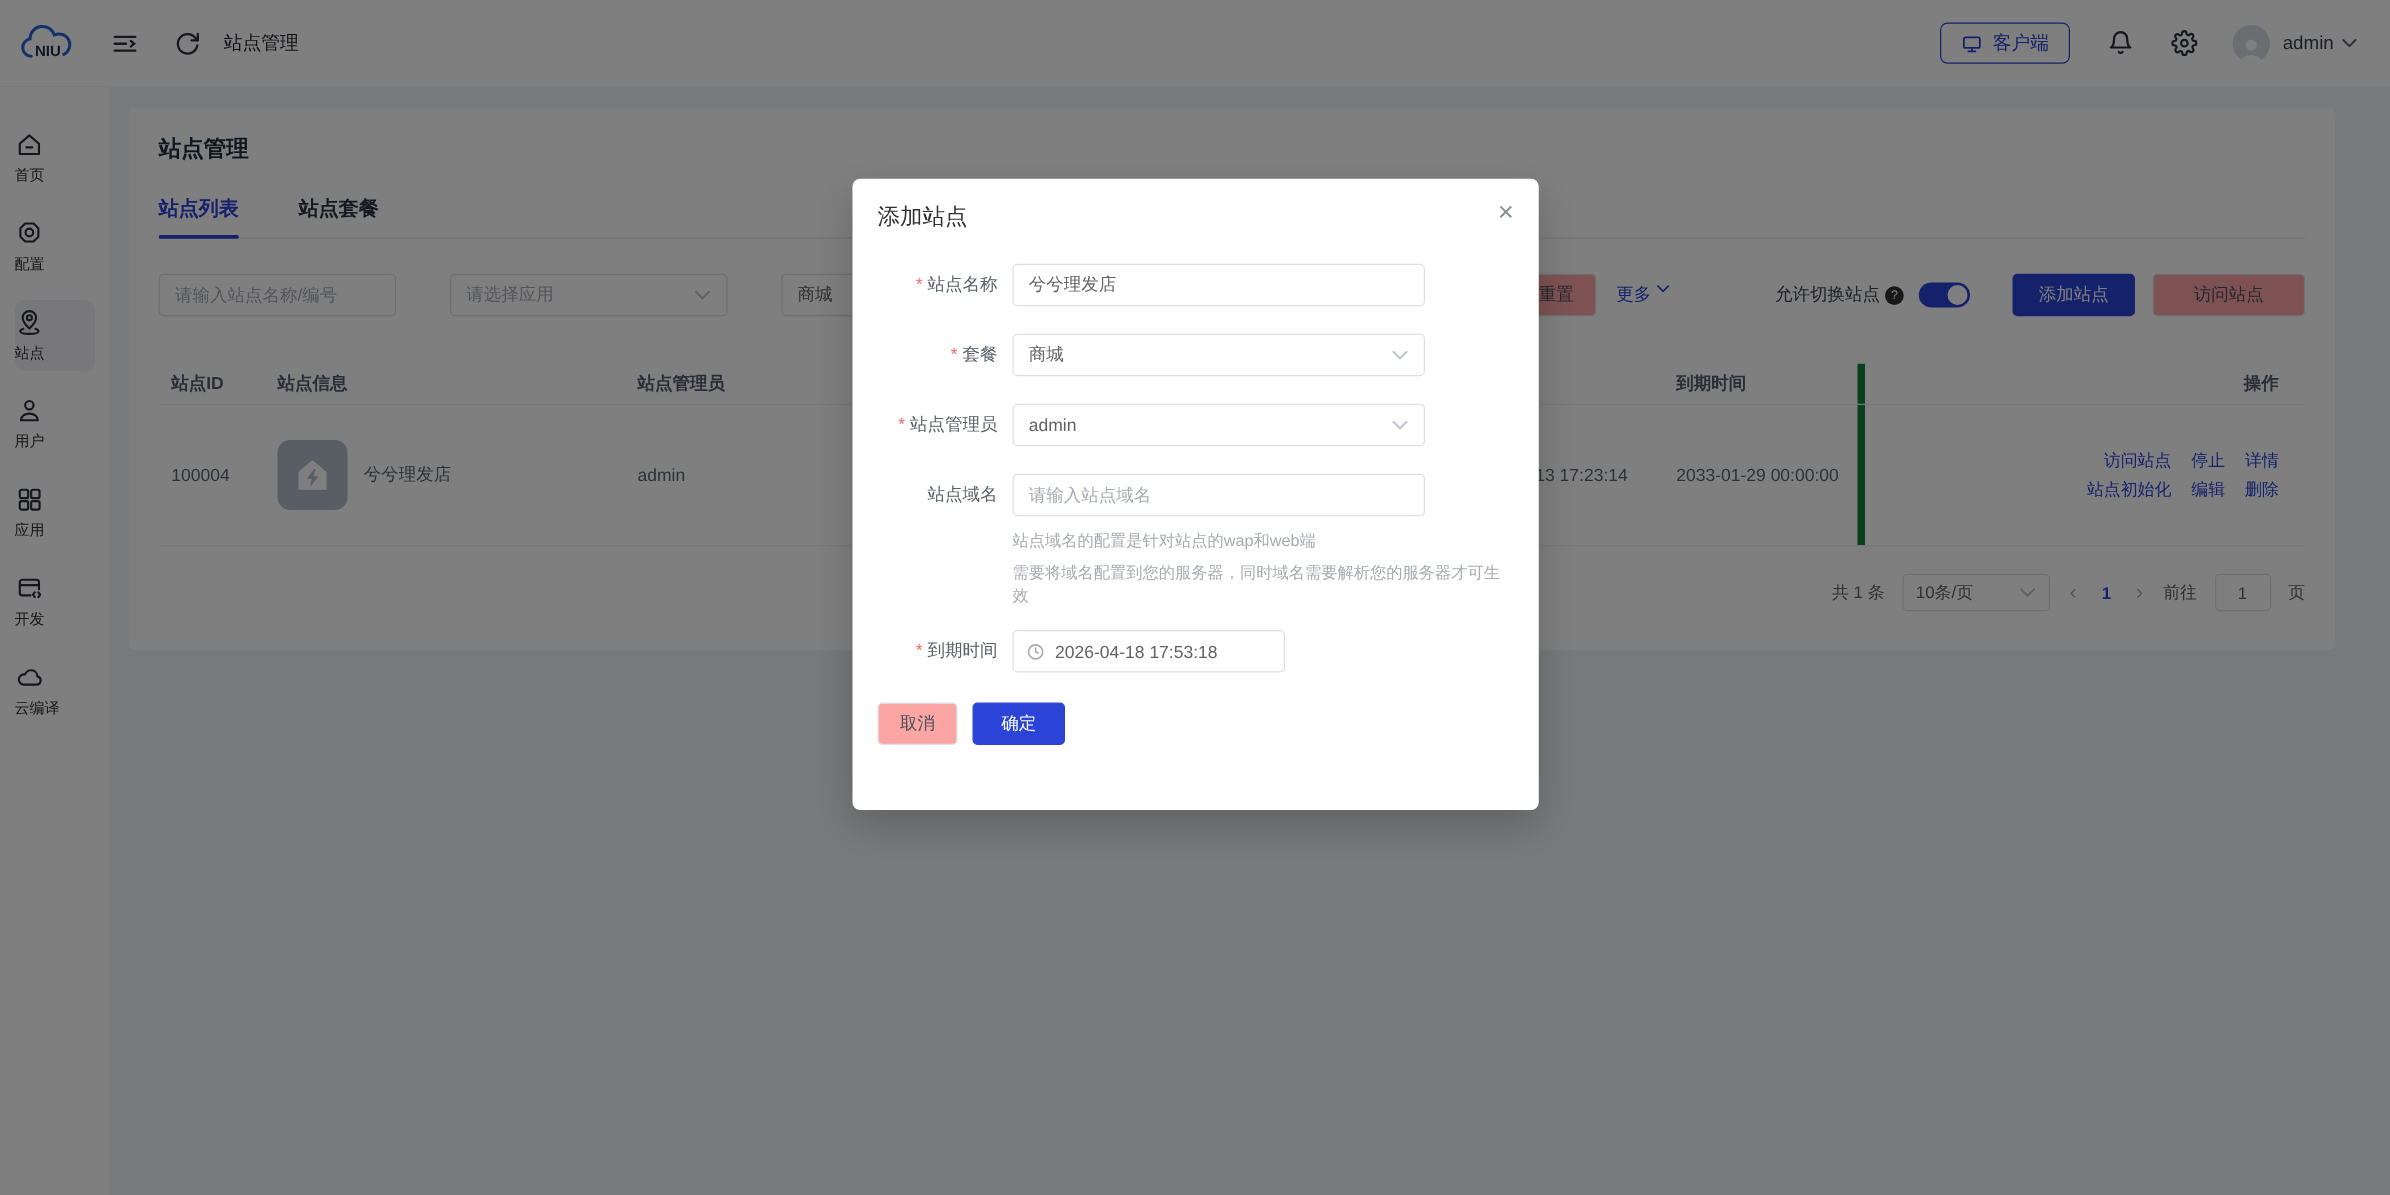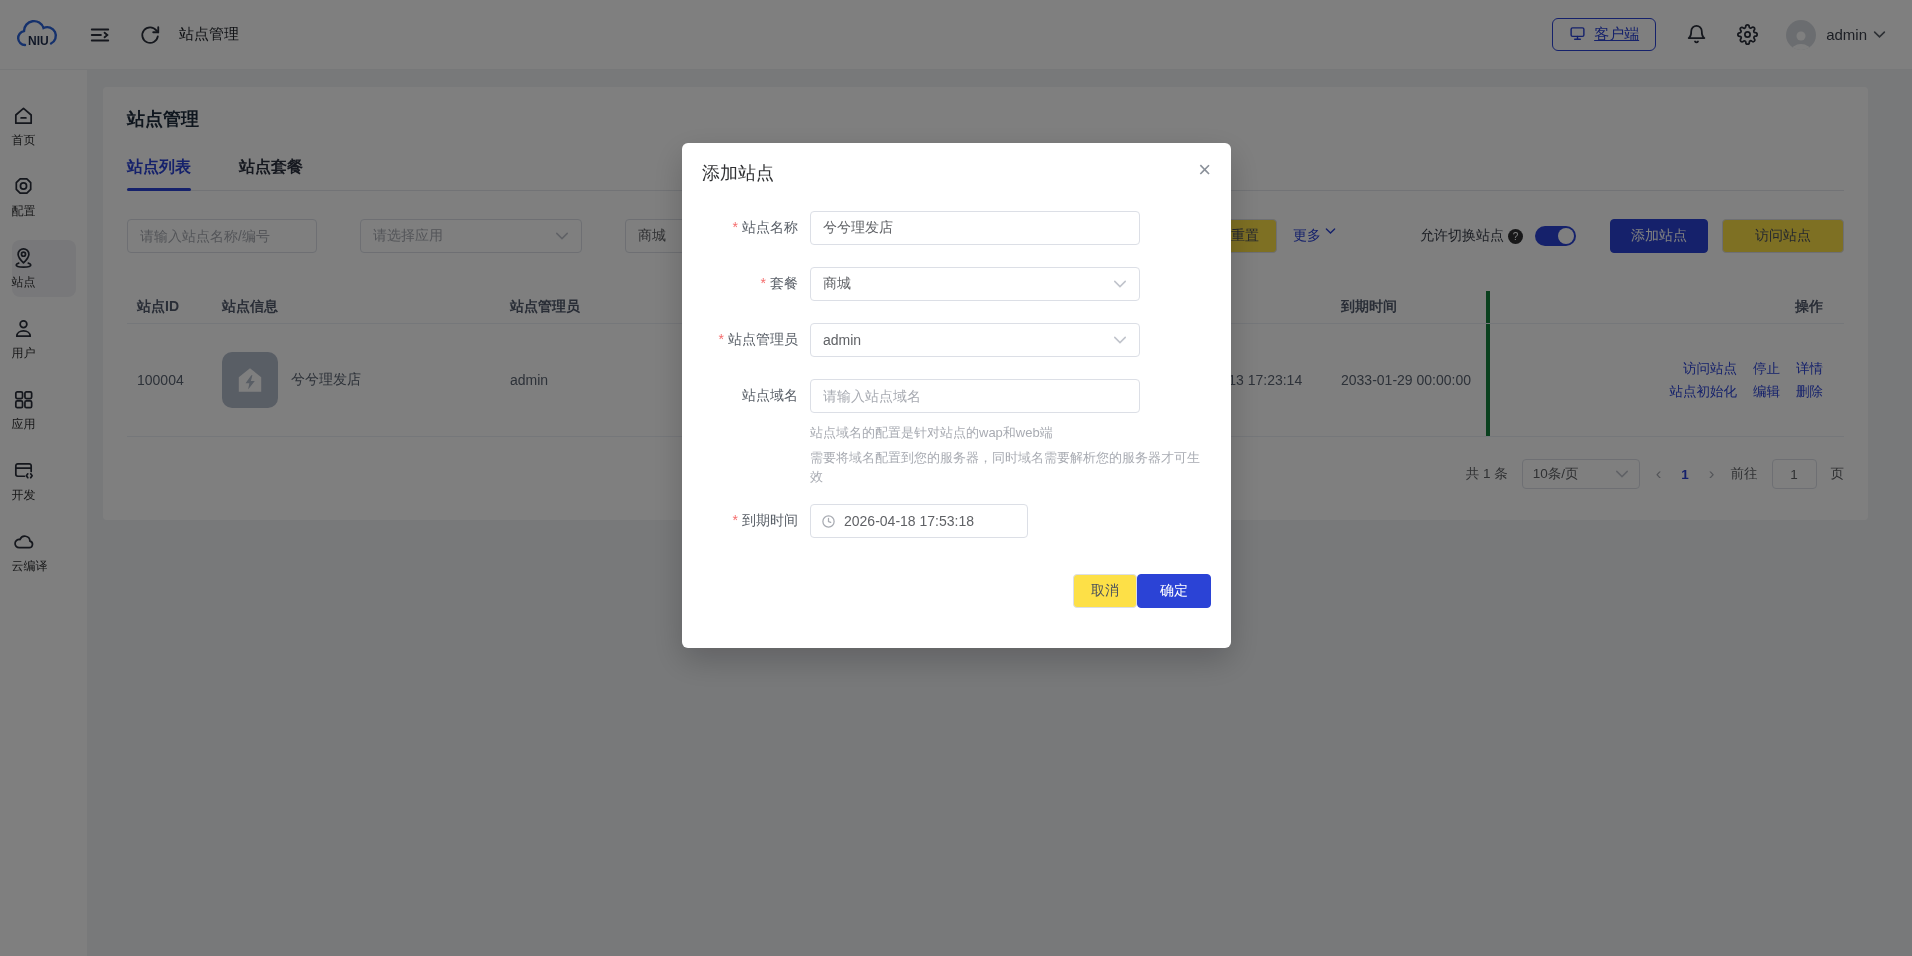"客户端" .client-btn { align-items: flex-start -> flex-end; text-decoration: underline -> none }
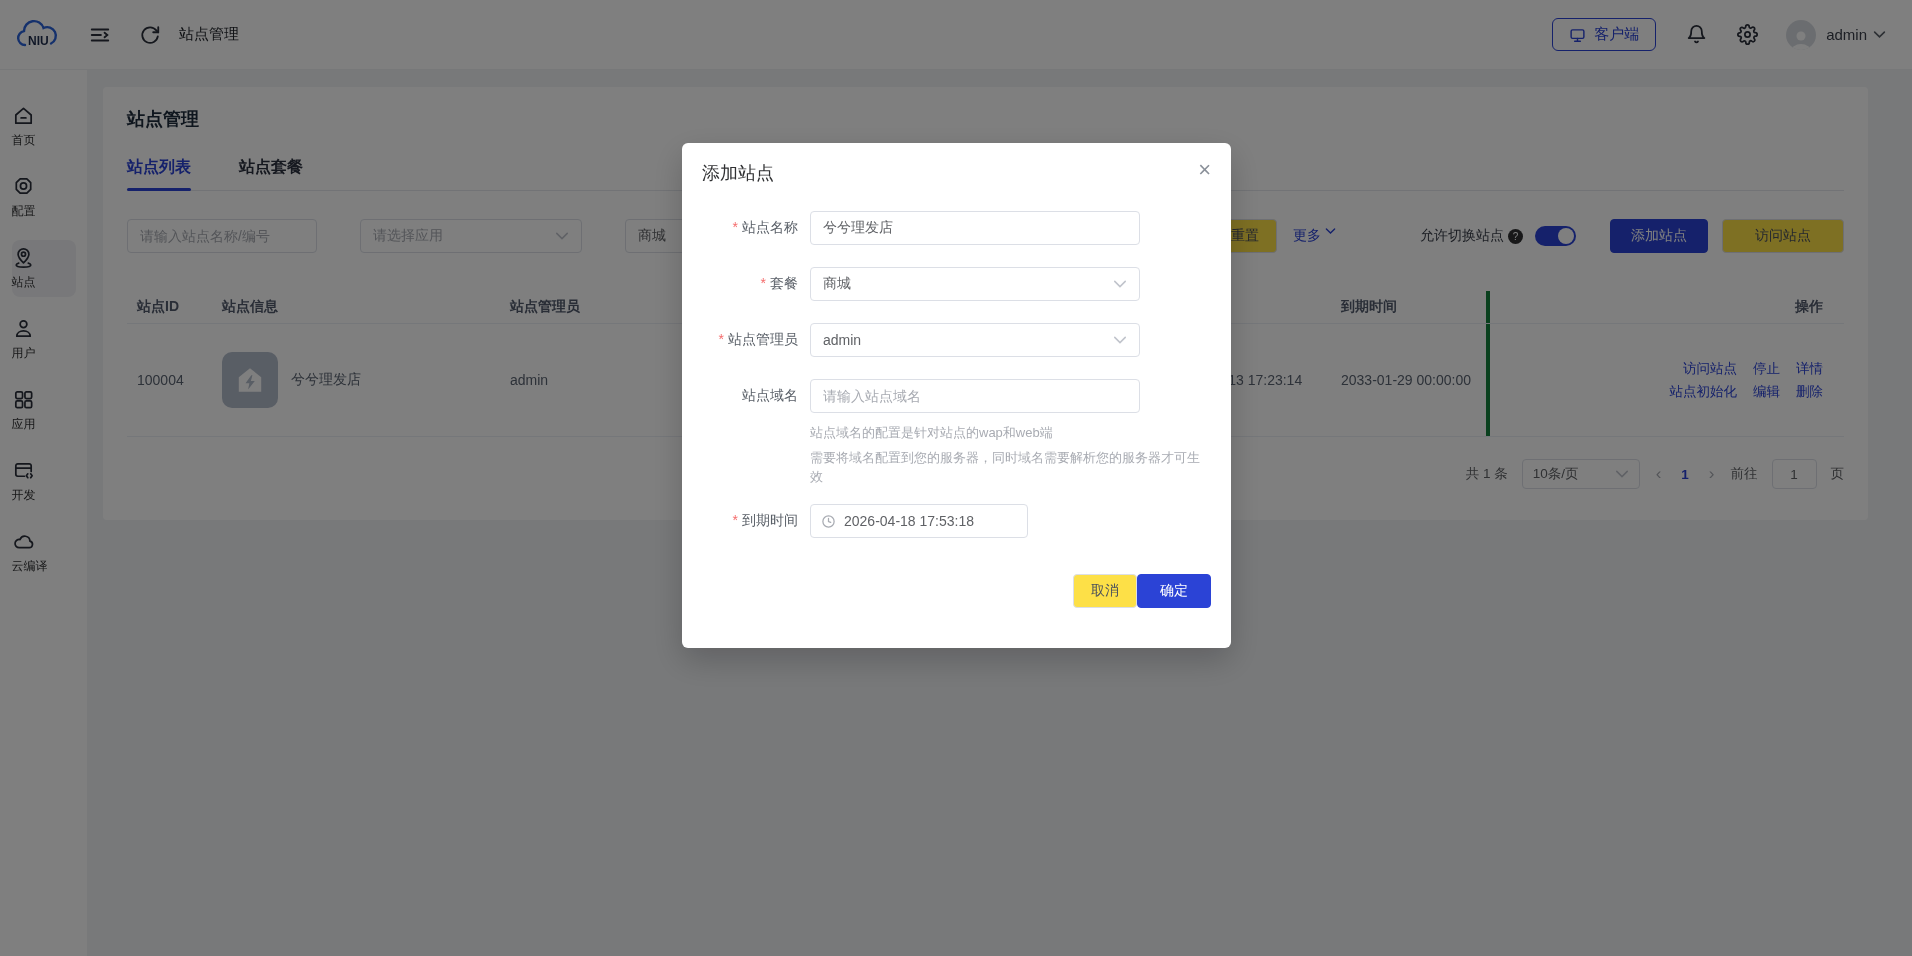"重置" .btn { background: #fde047 -> #fca5a5 }
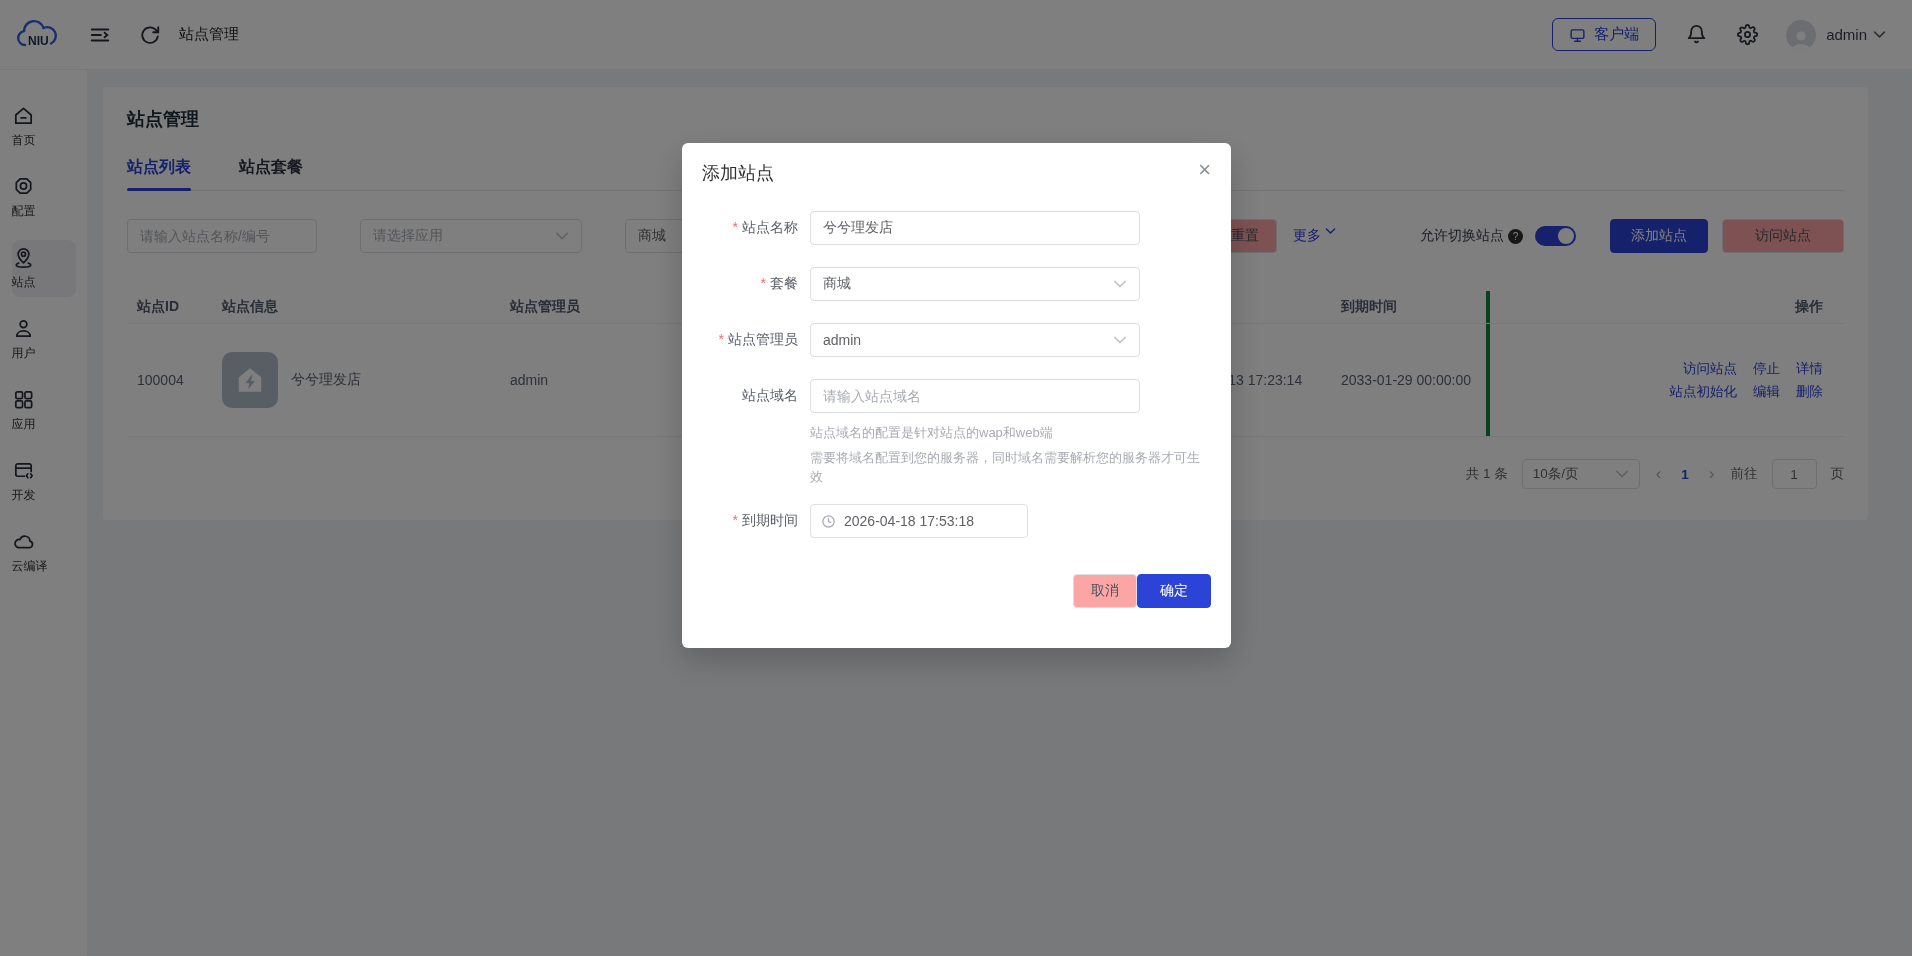"操作" .c6 { border-left: 4px solid #15803d -> 6px solid #15803d }
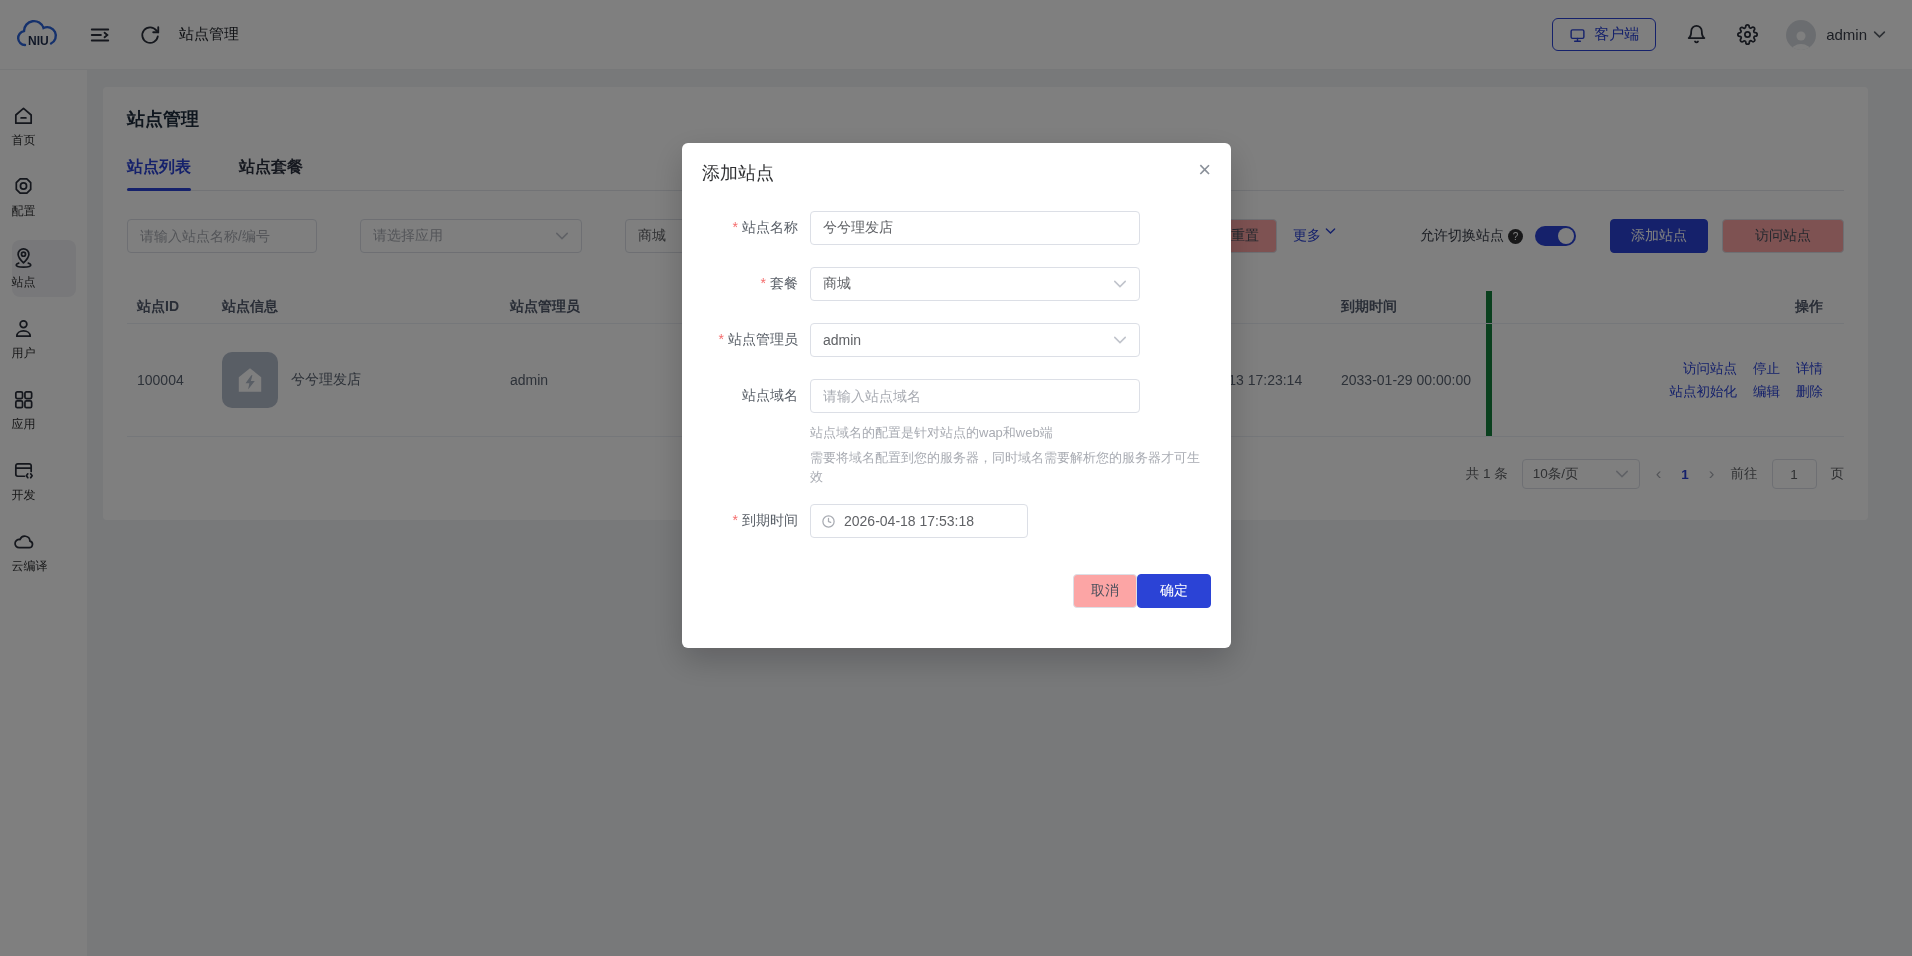"取消" .m-foot { gap: 0 -> 12px; justify-content: flex-end -> none; margin-top: 36px -> 24px }
